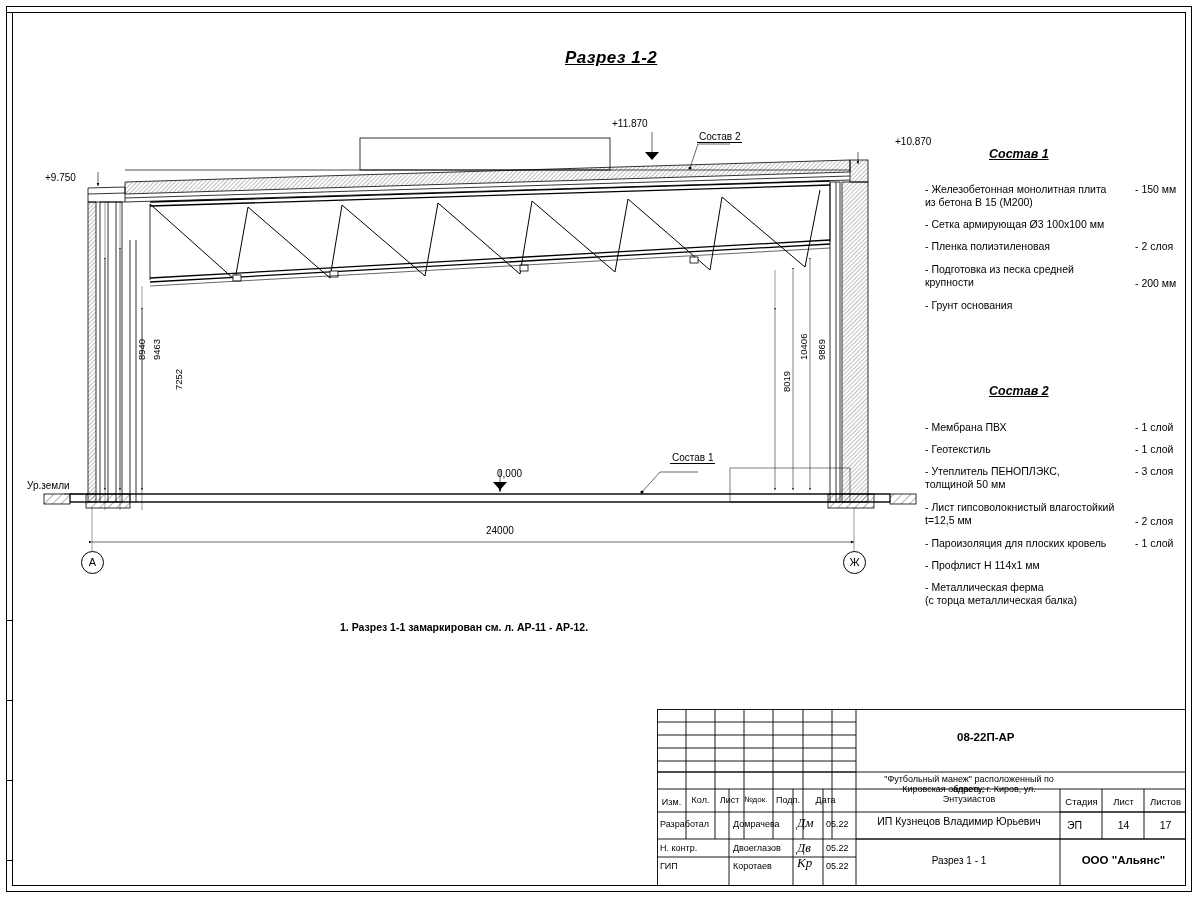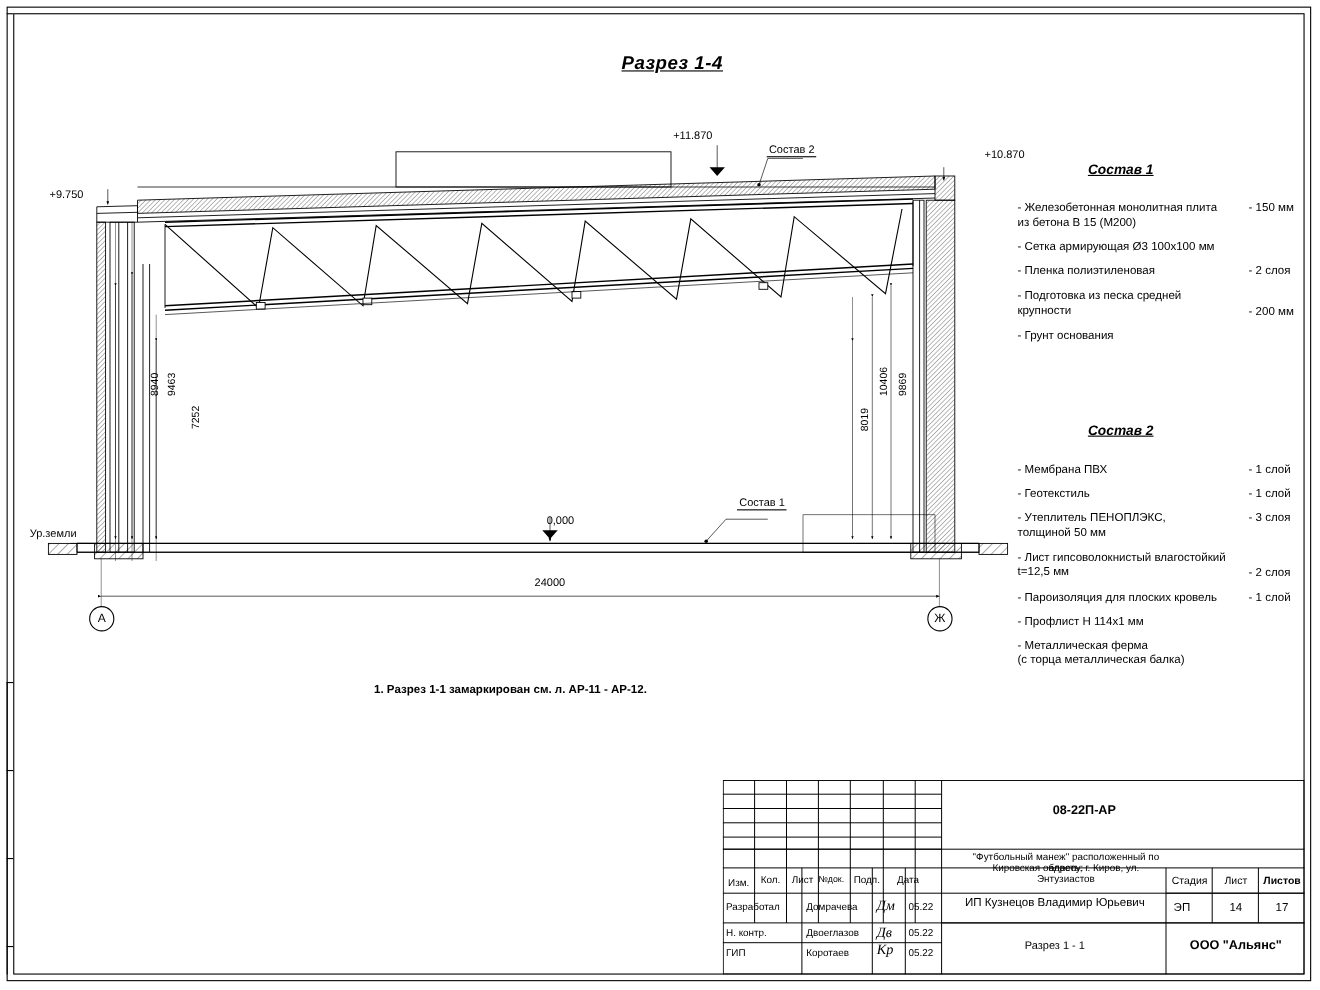"Разрез 1-4" div.title { text: 1-4 -> 1-2 }
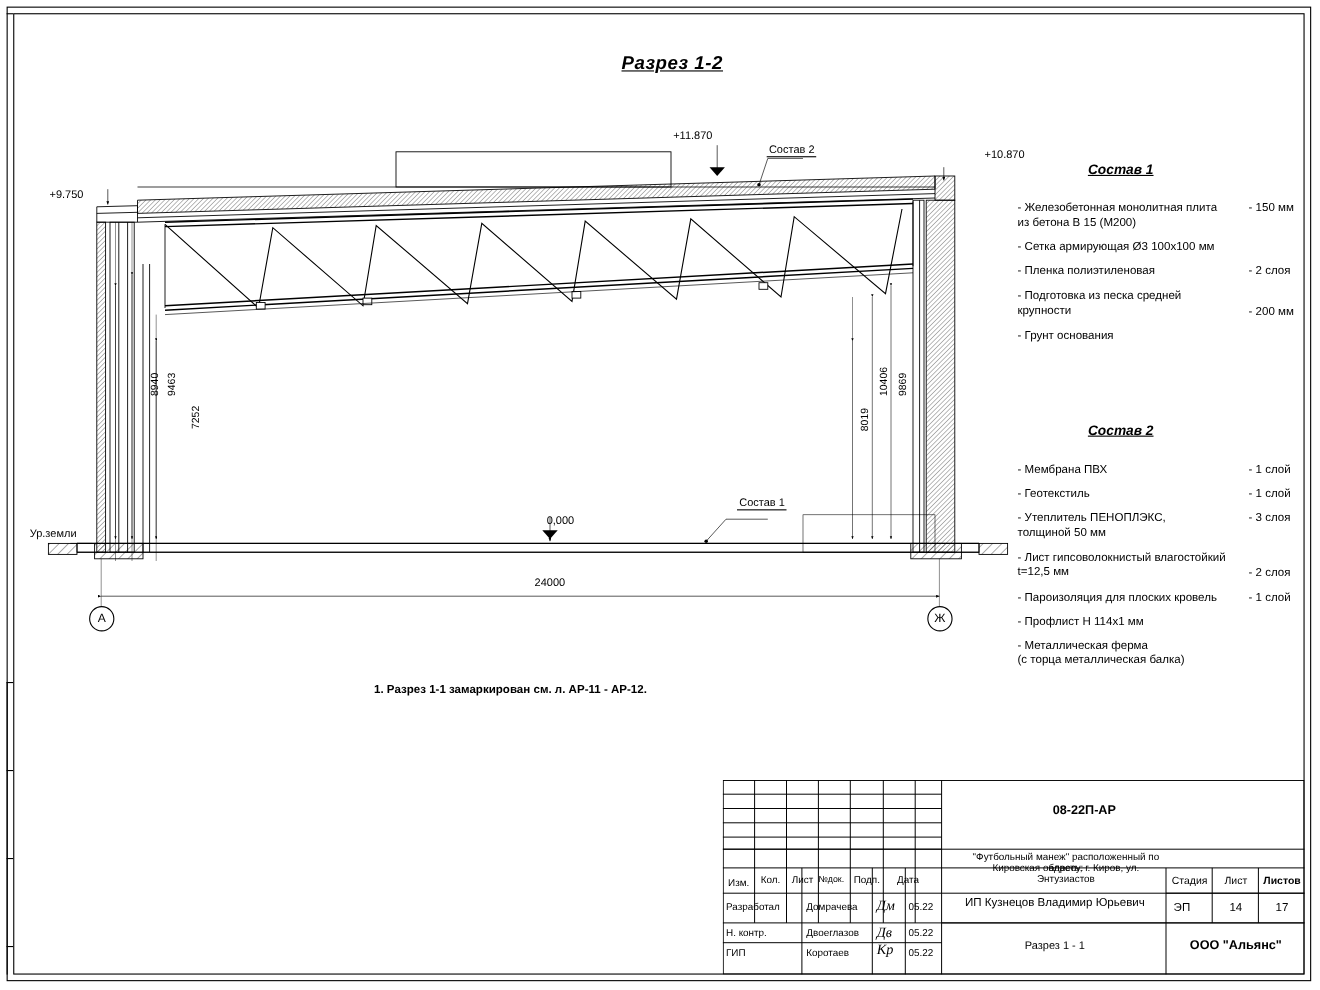"Листов" div { font-weight: bold -> none }
